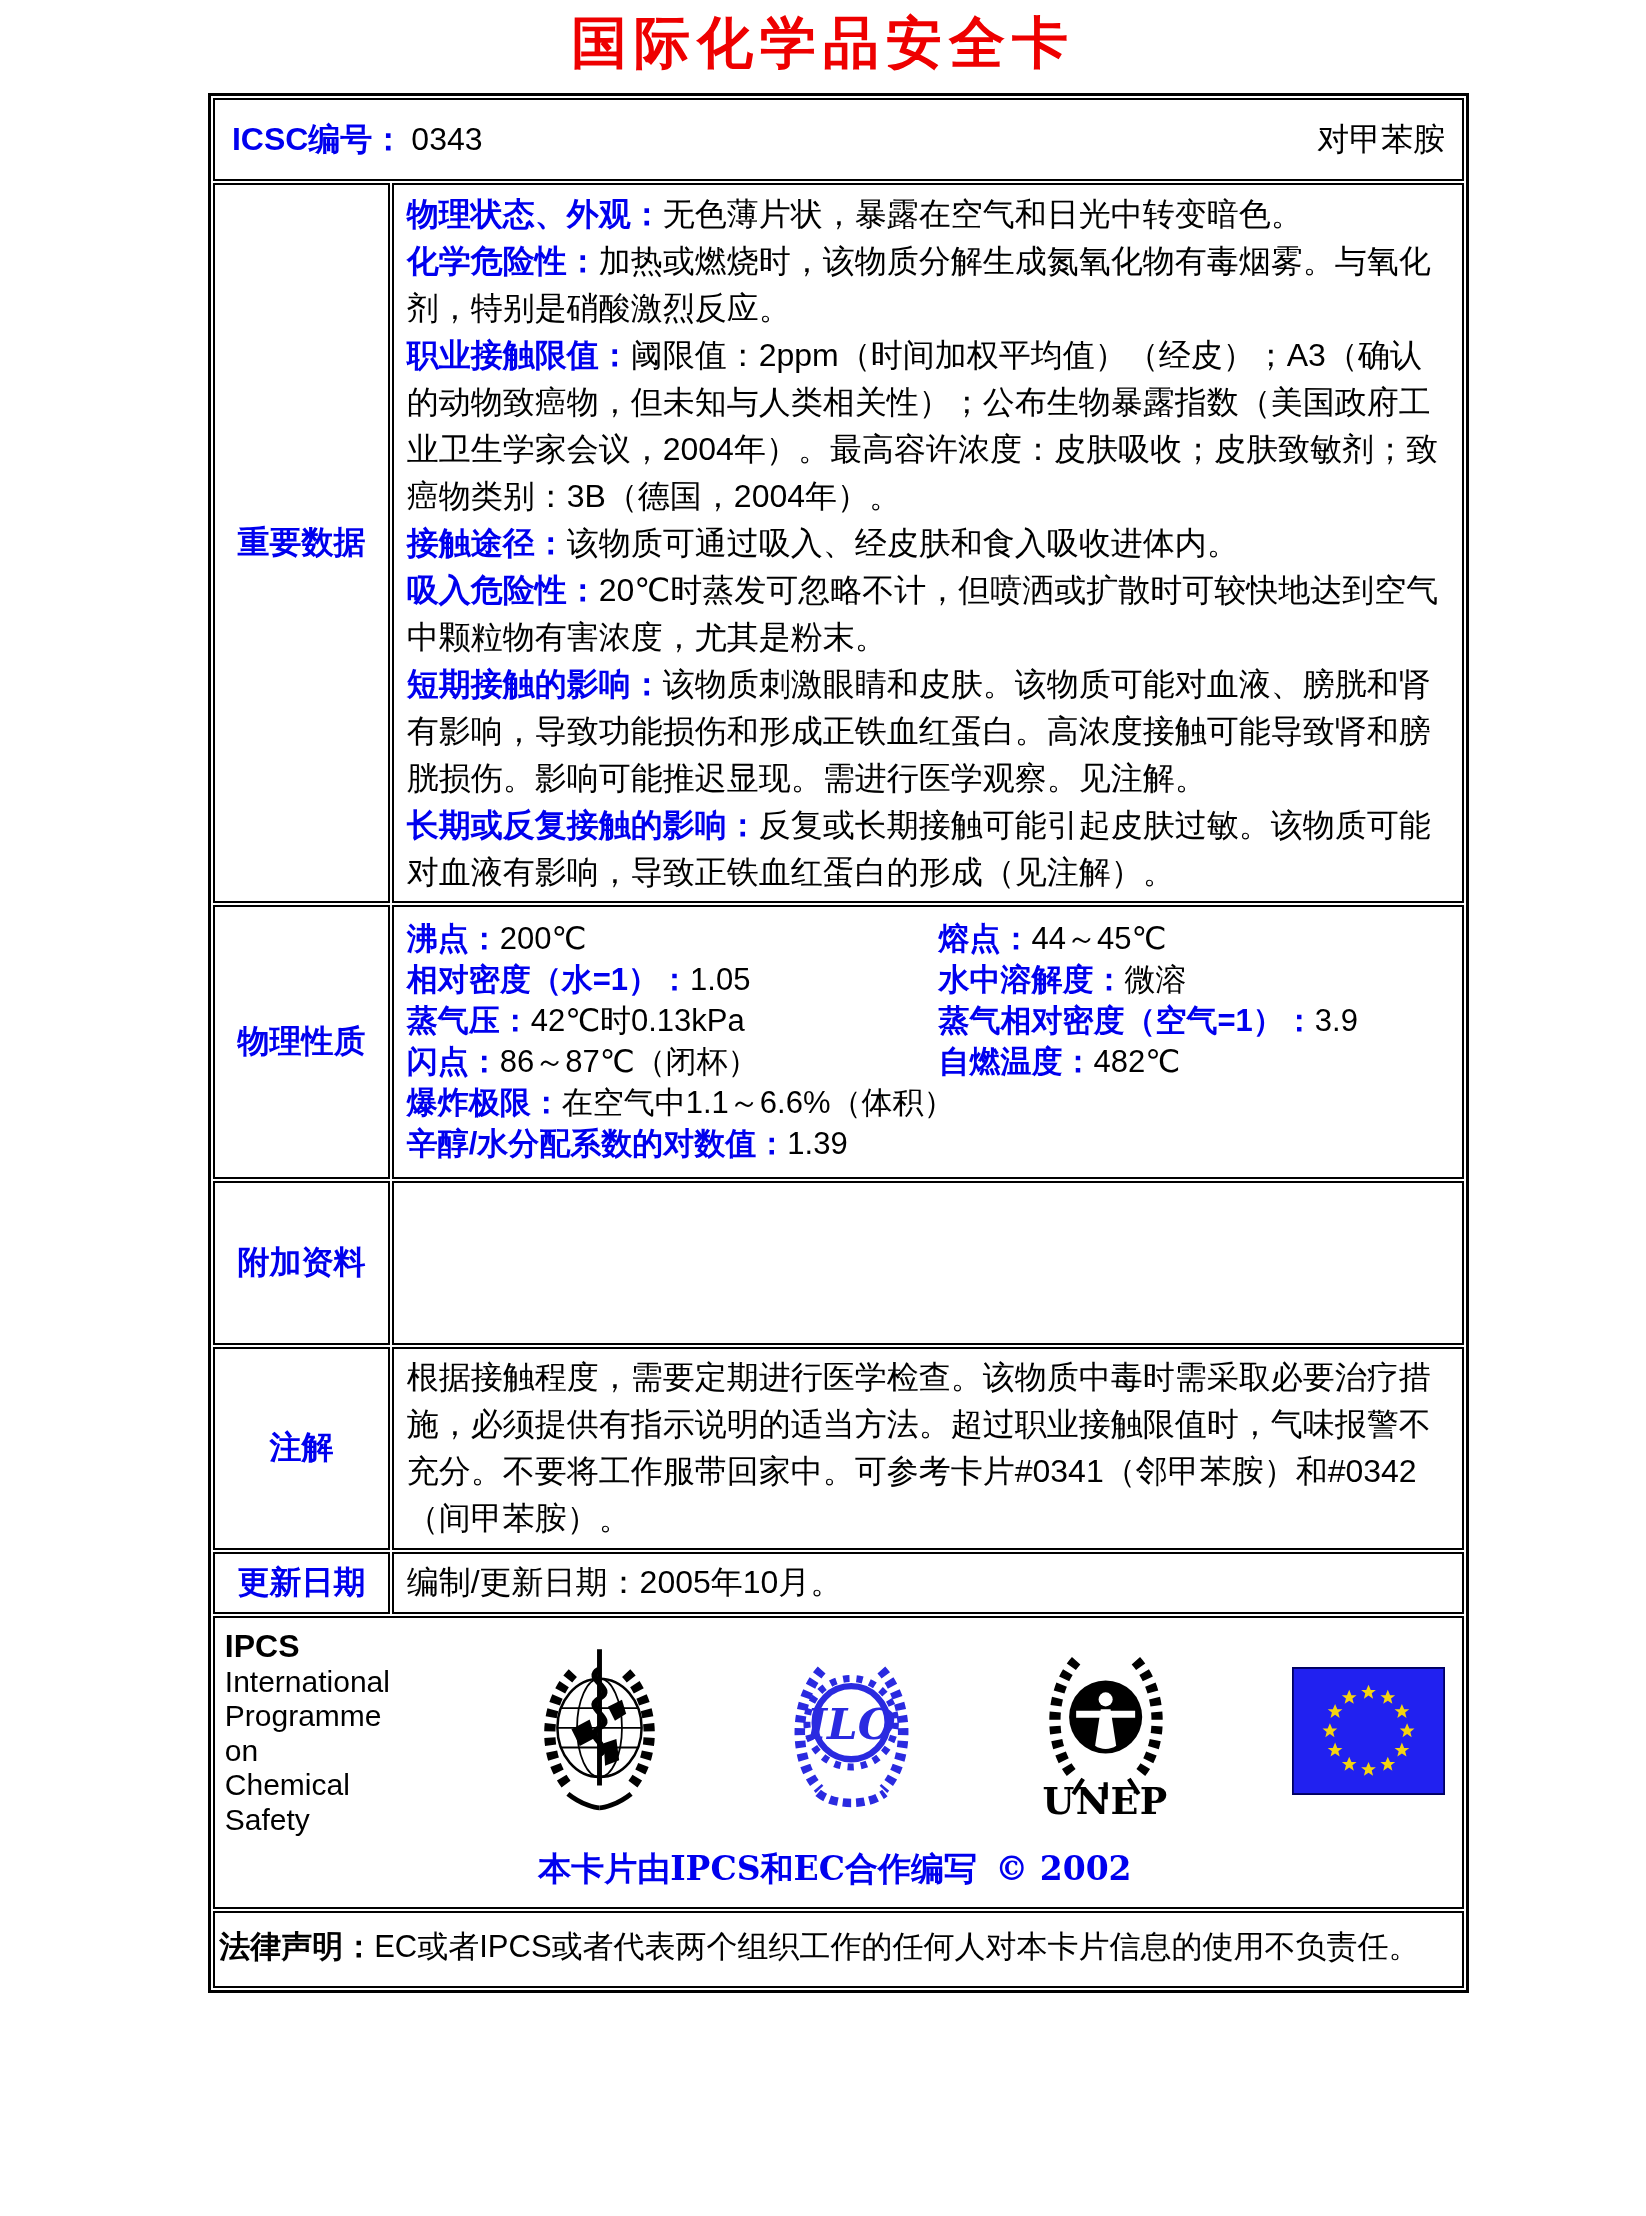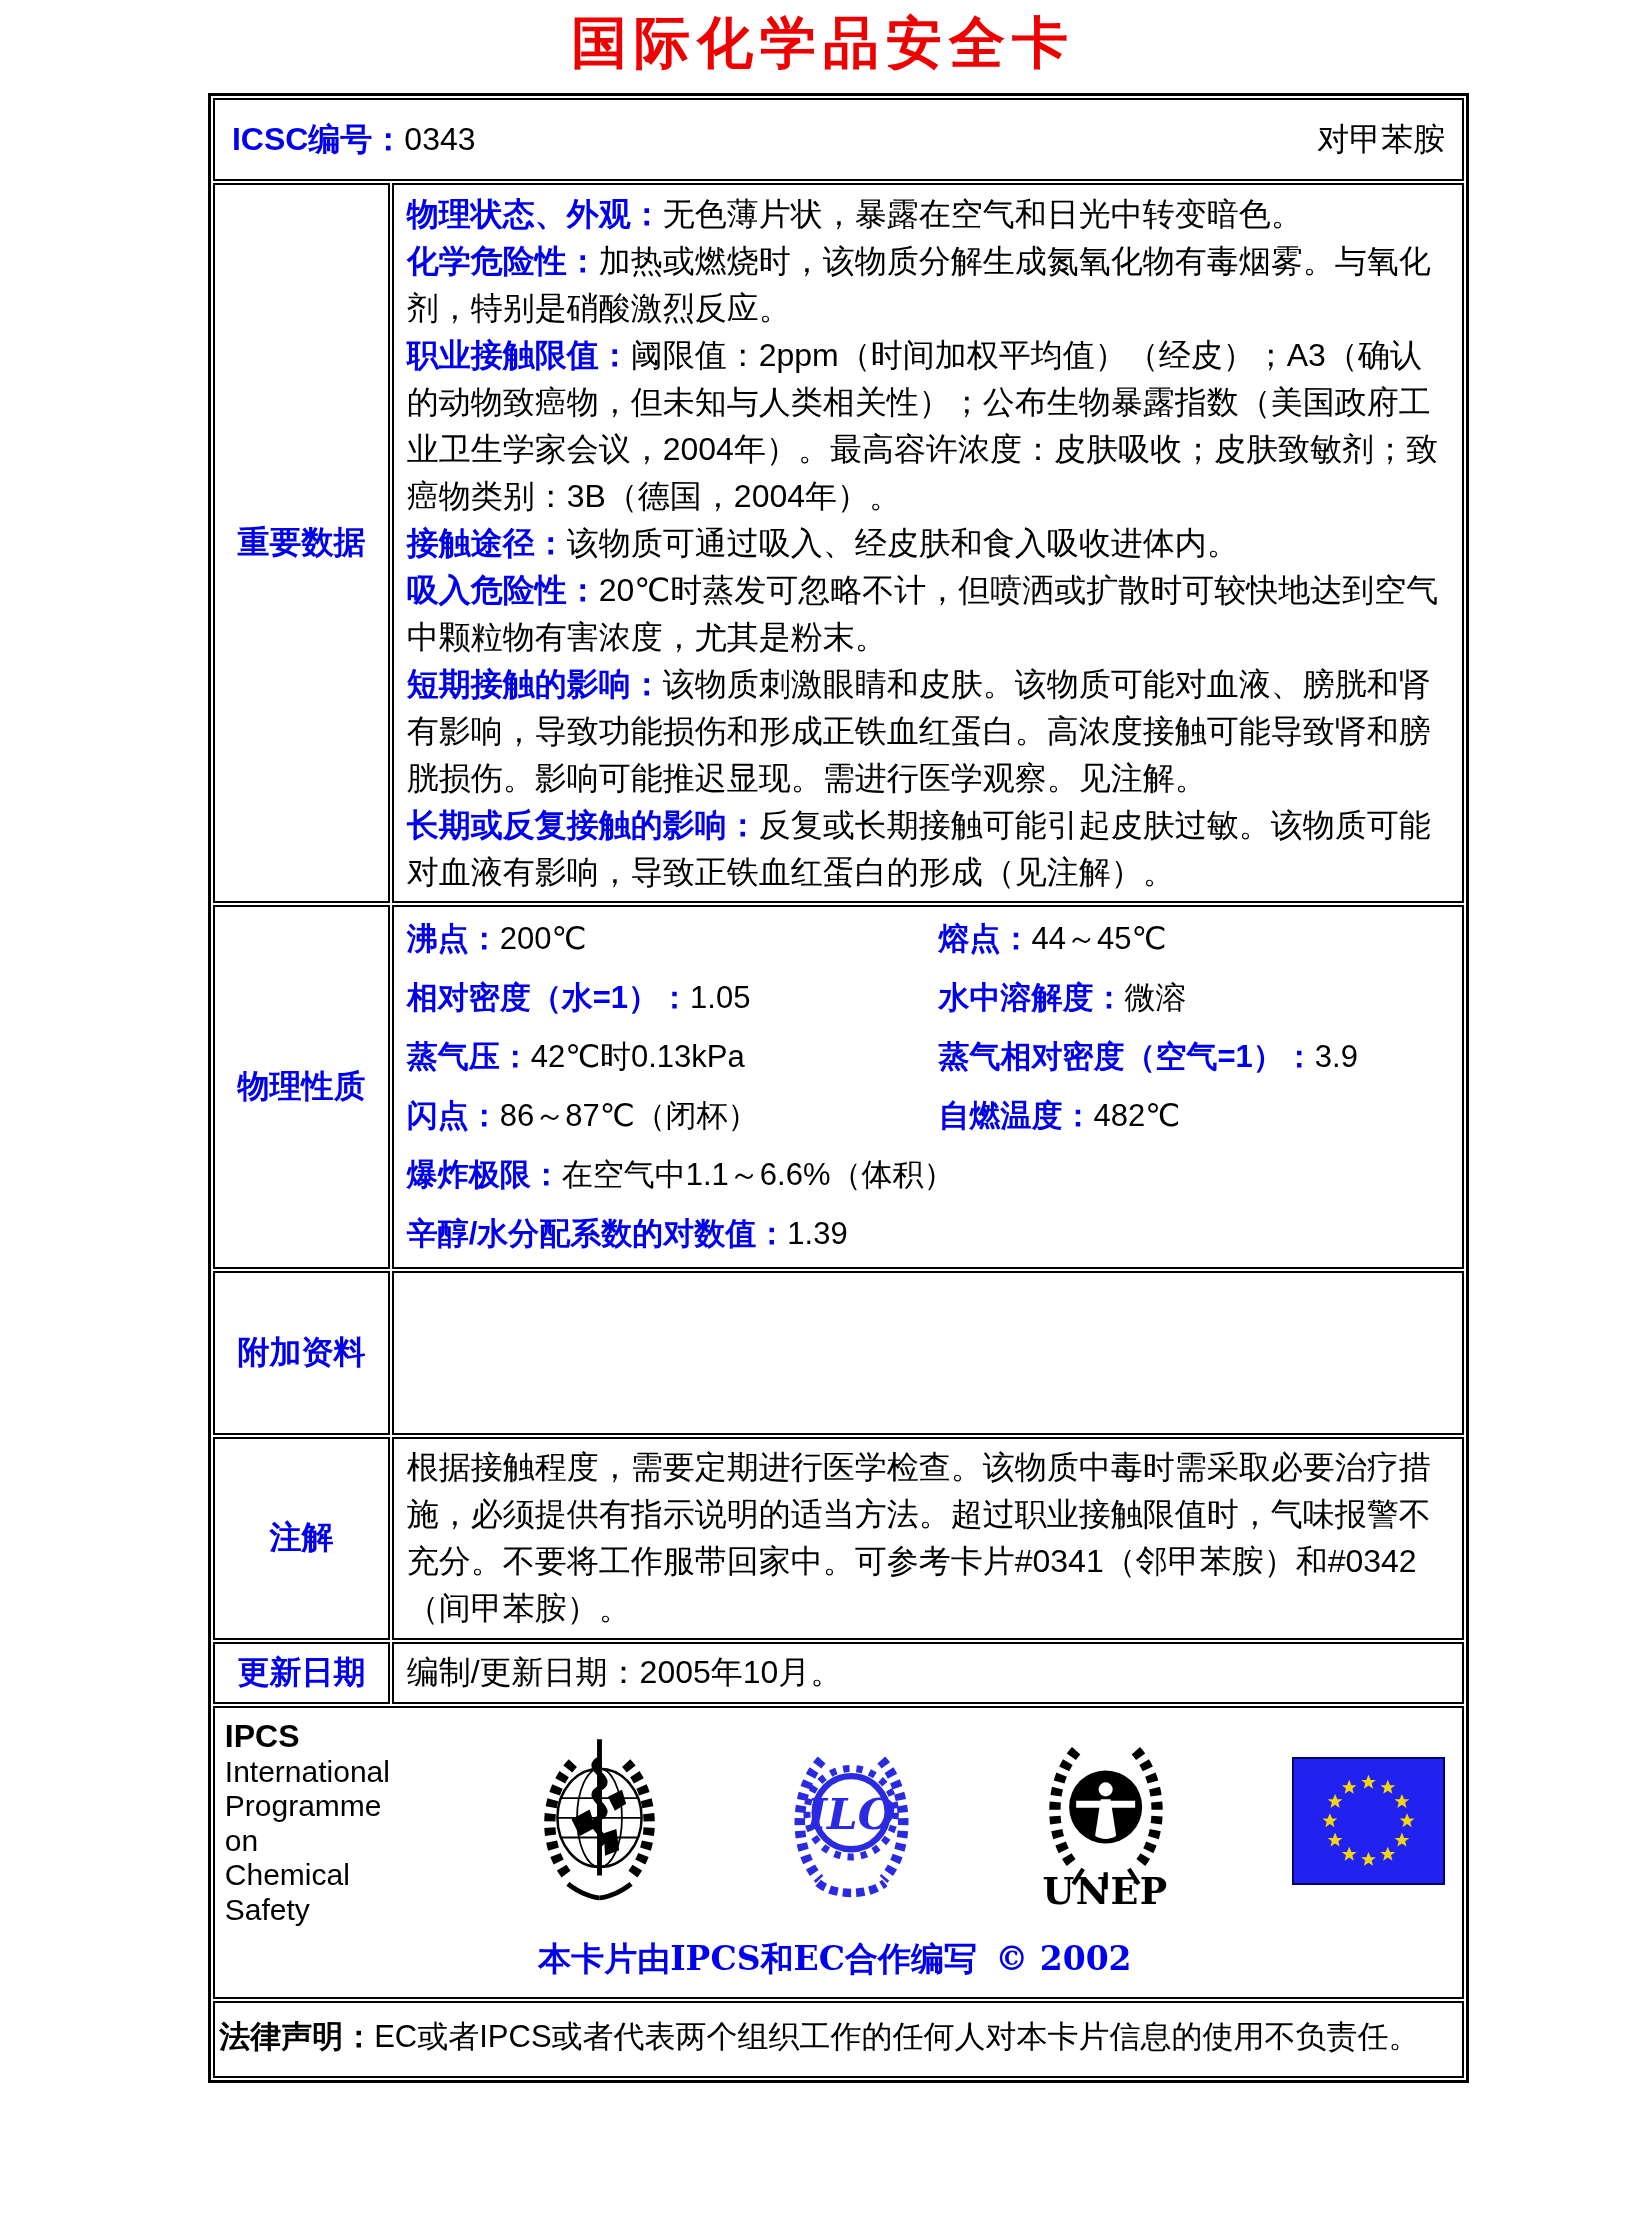"0343" .hdr-left .val { margin-left: none -> 7px }
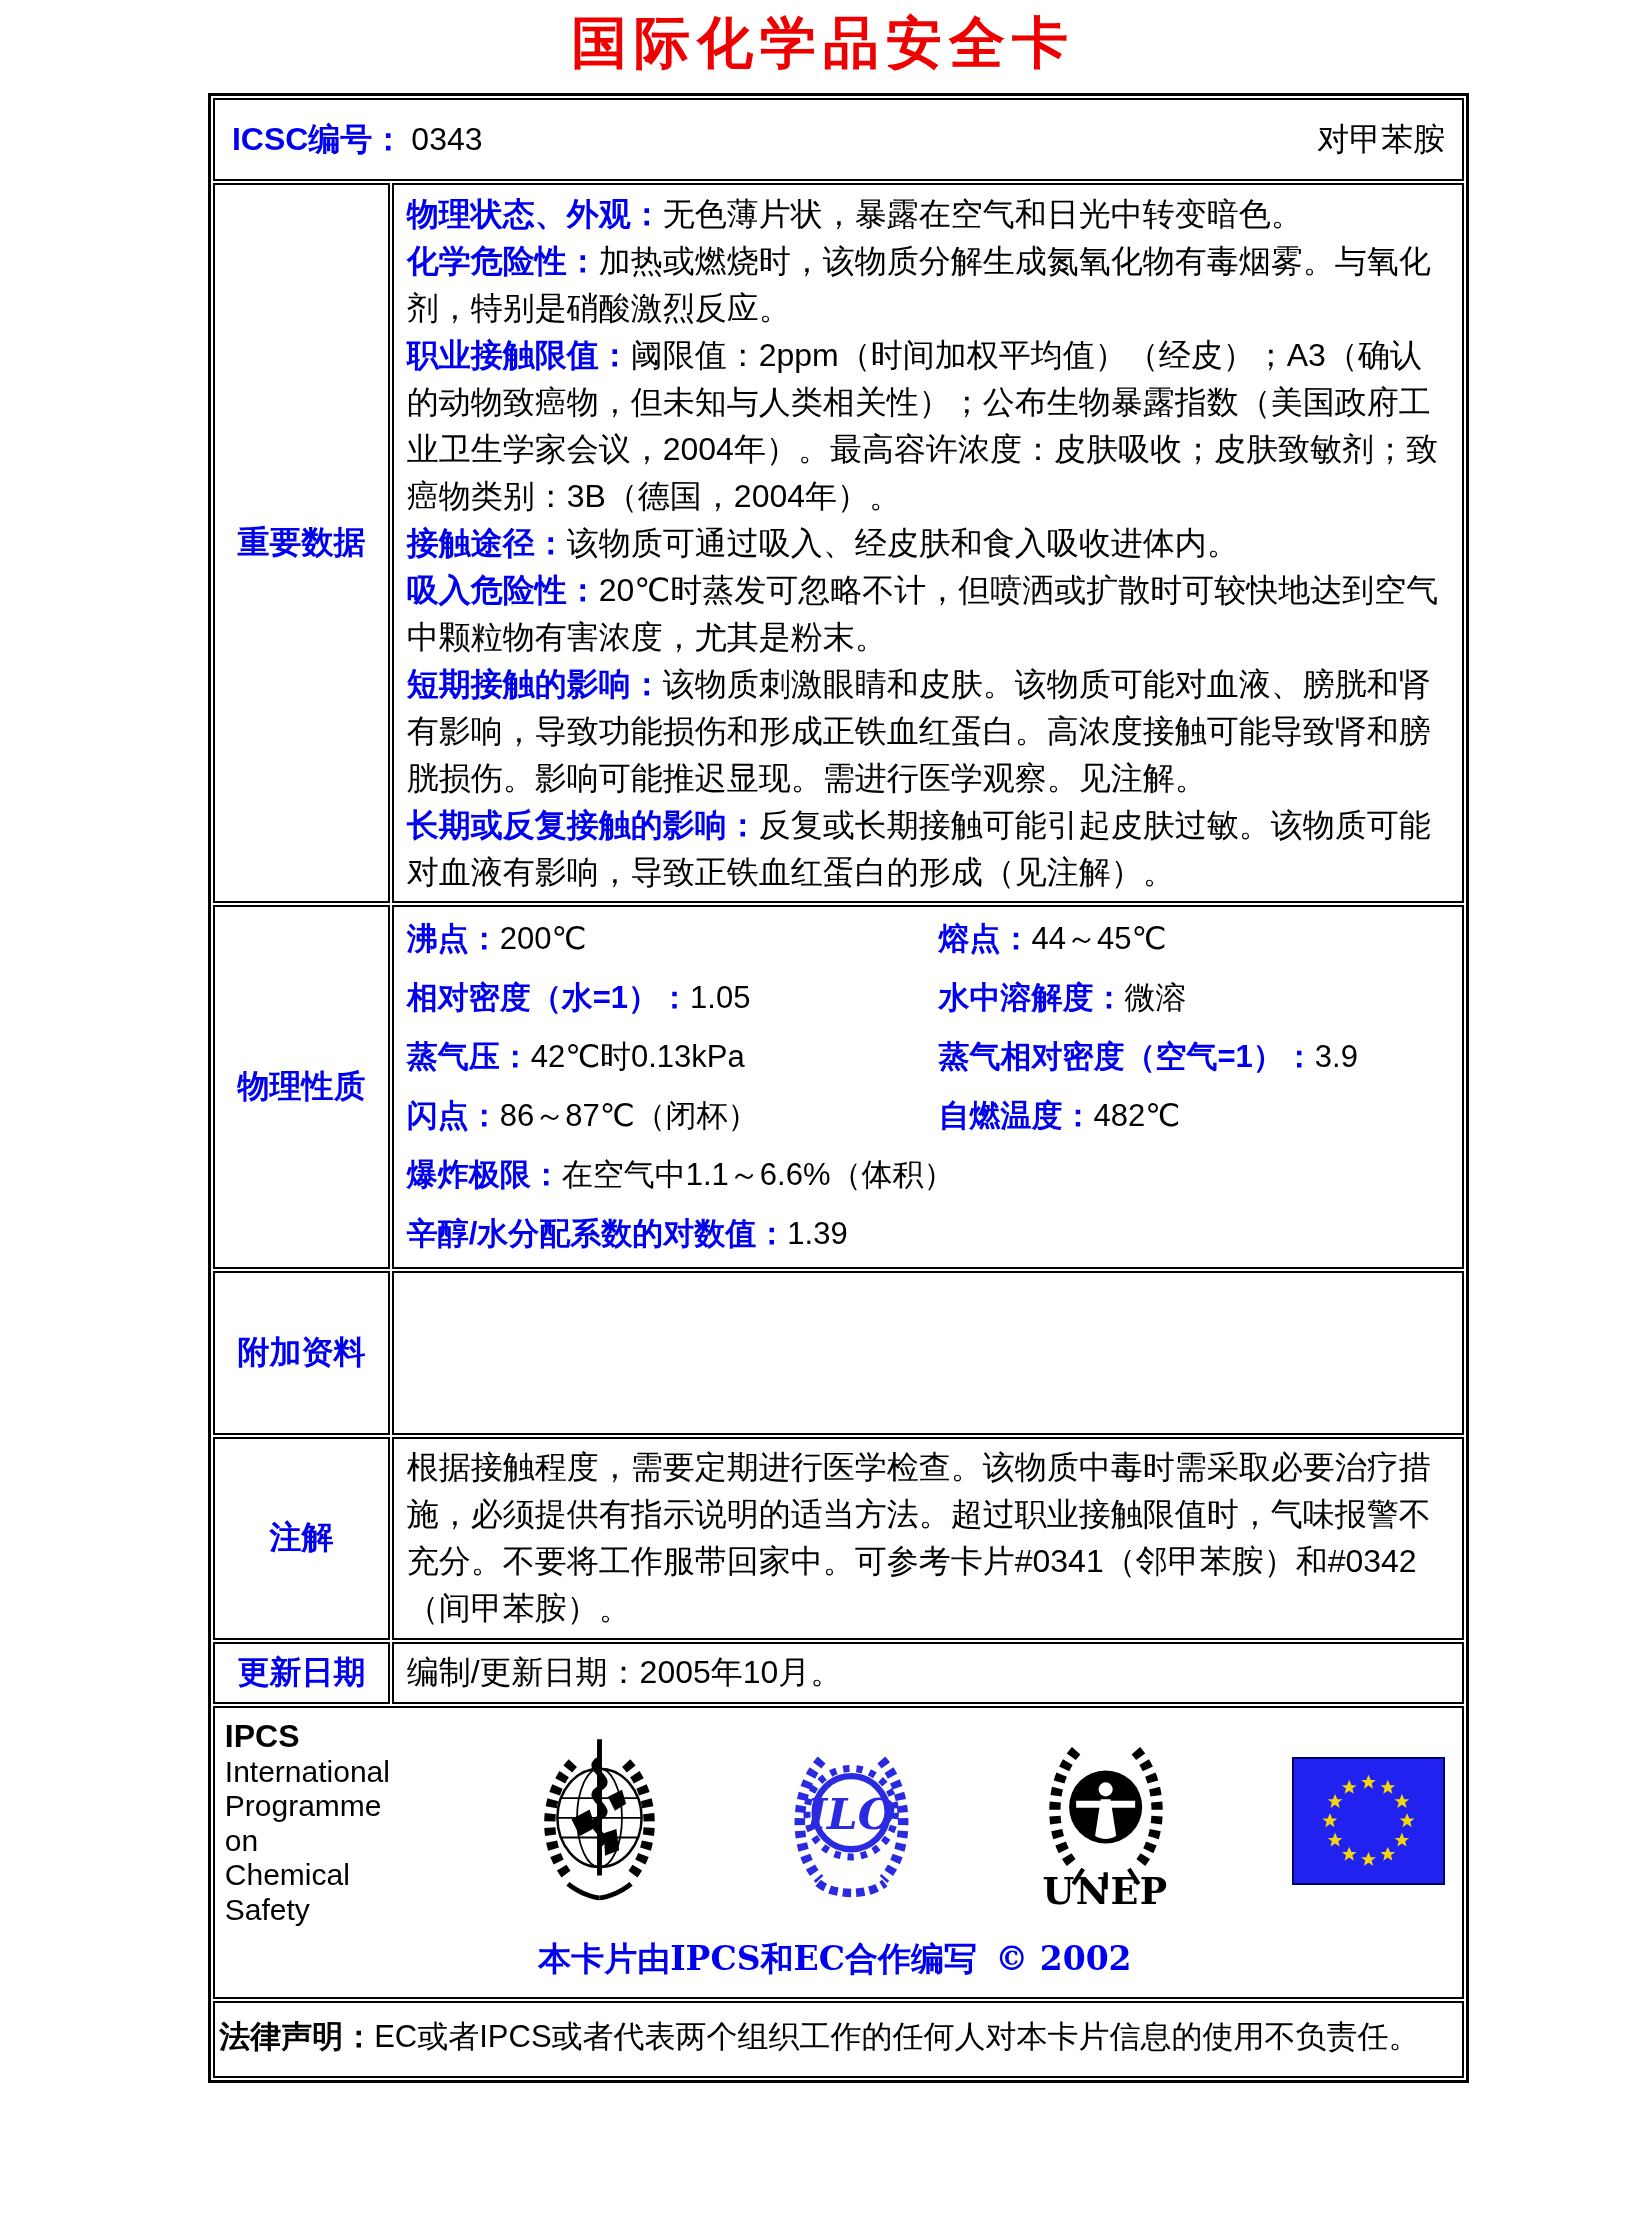"沸点：200℃" .props { row-gap: 22px -> 4px }
